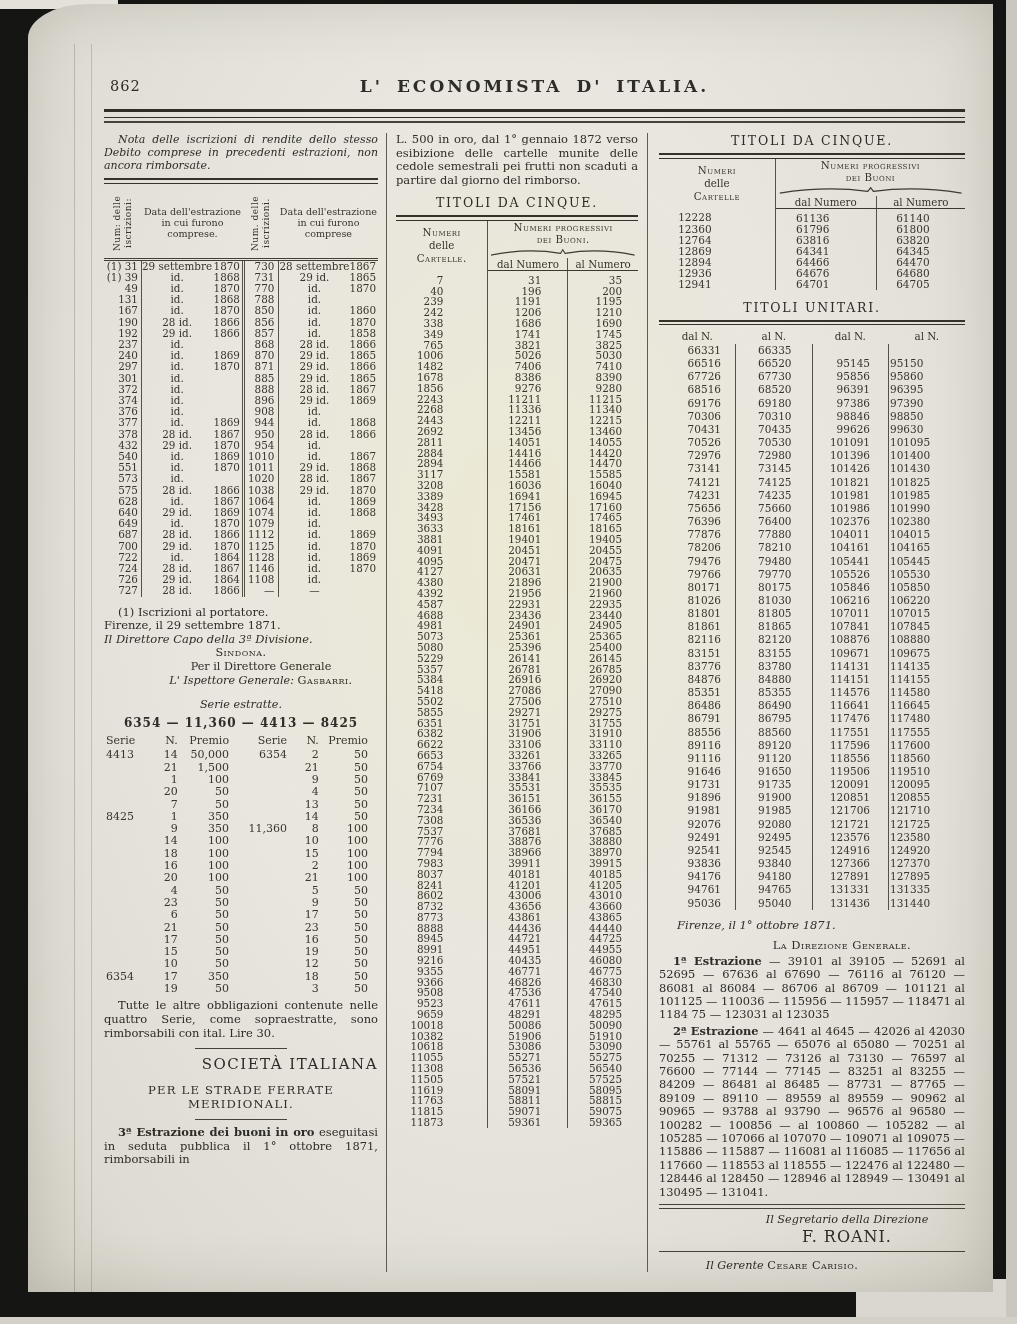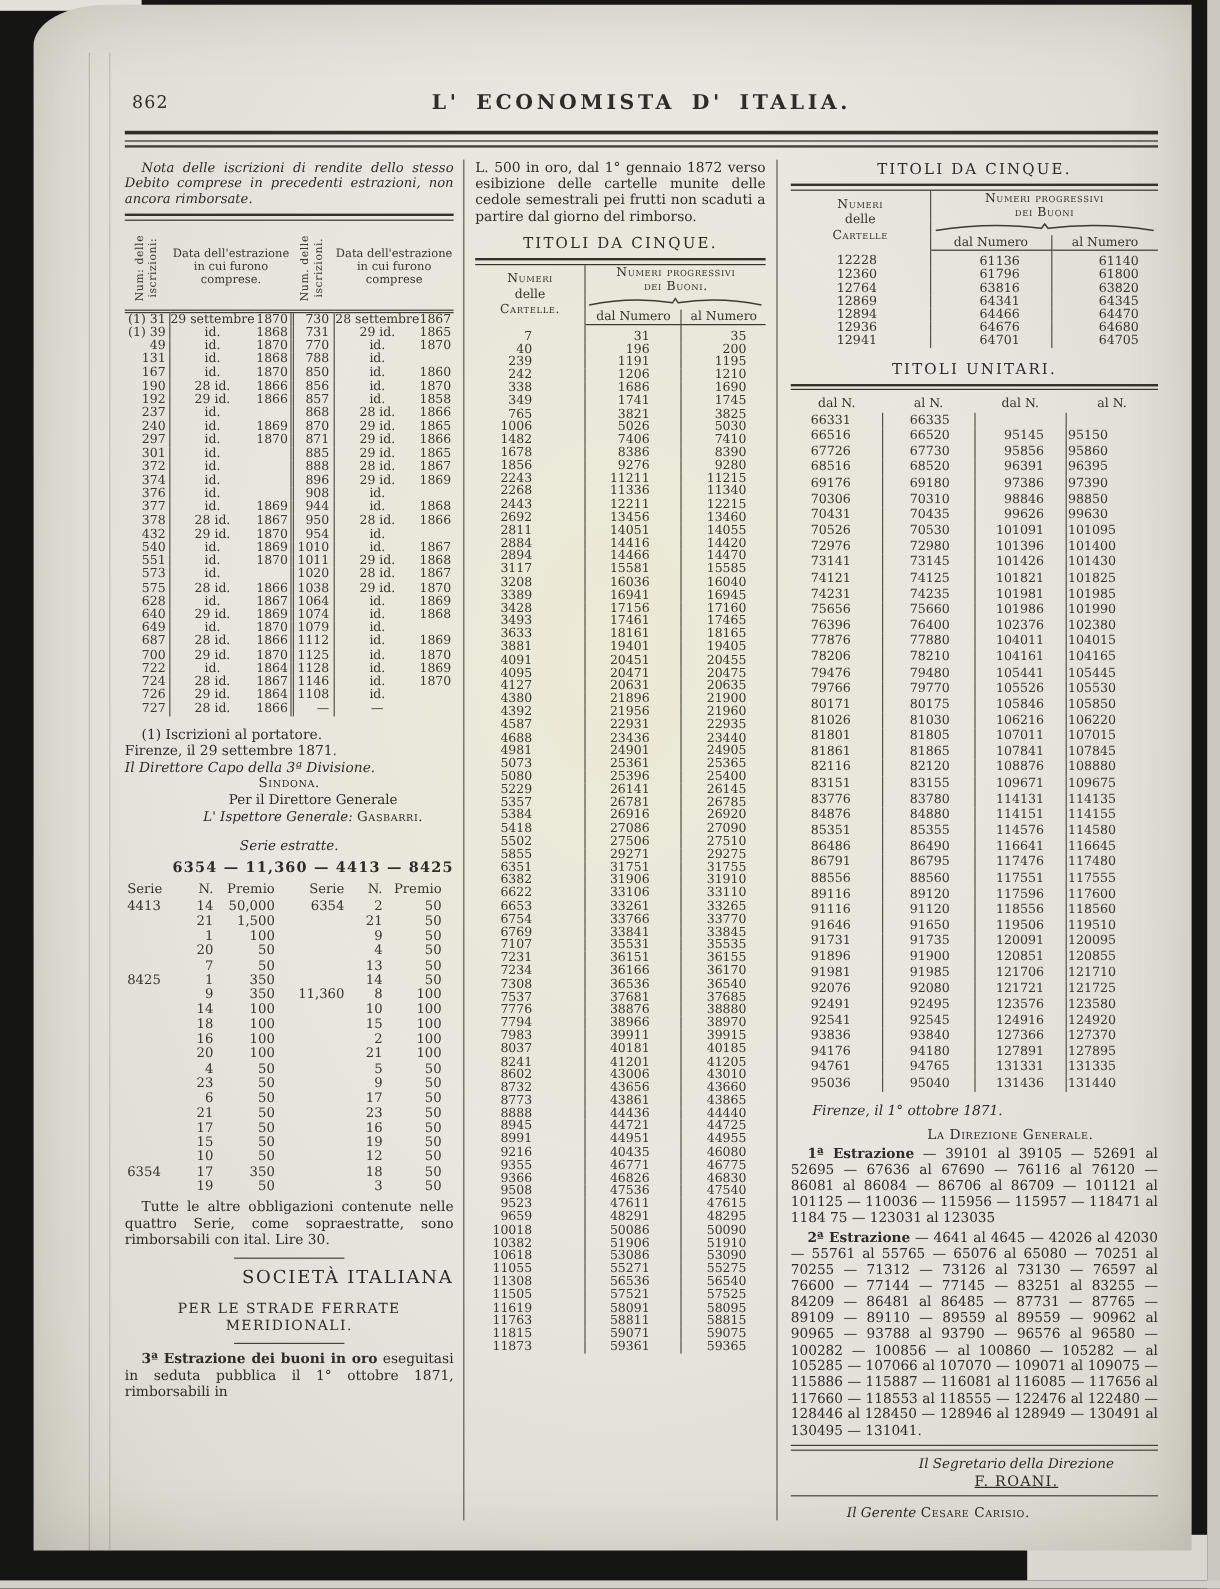"12228" .prog.r7 td { text-align: none -> center }
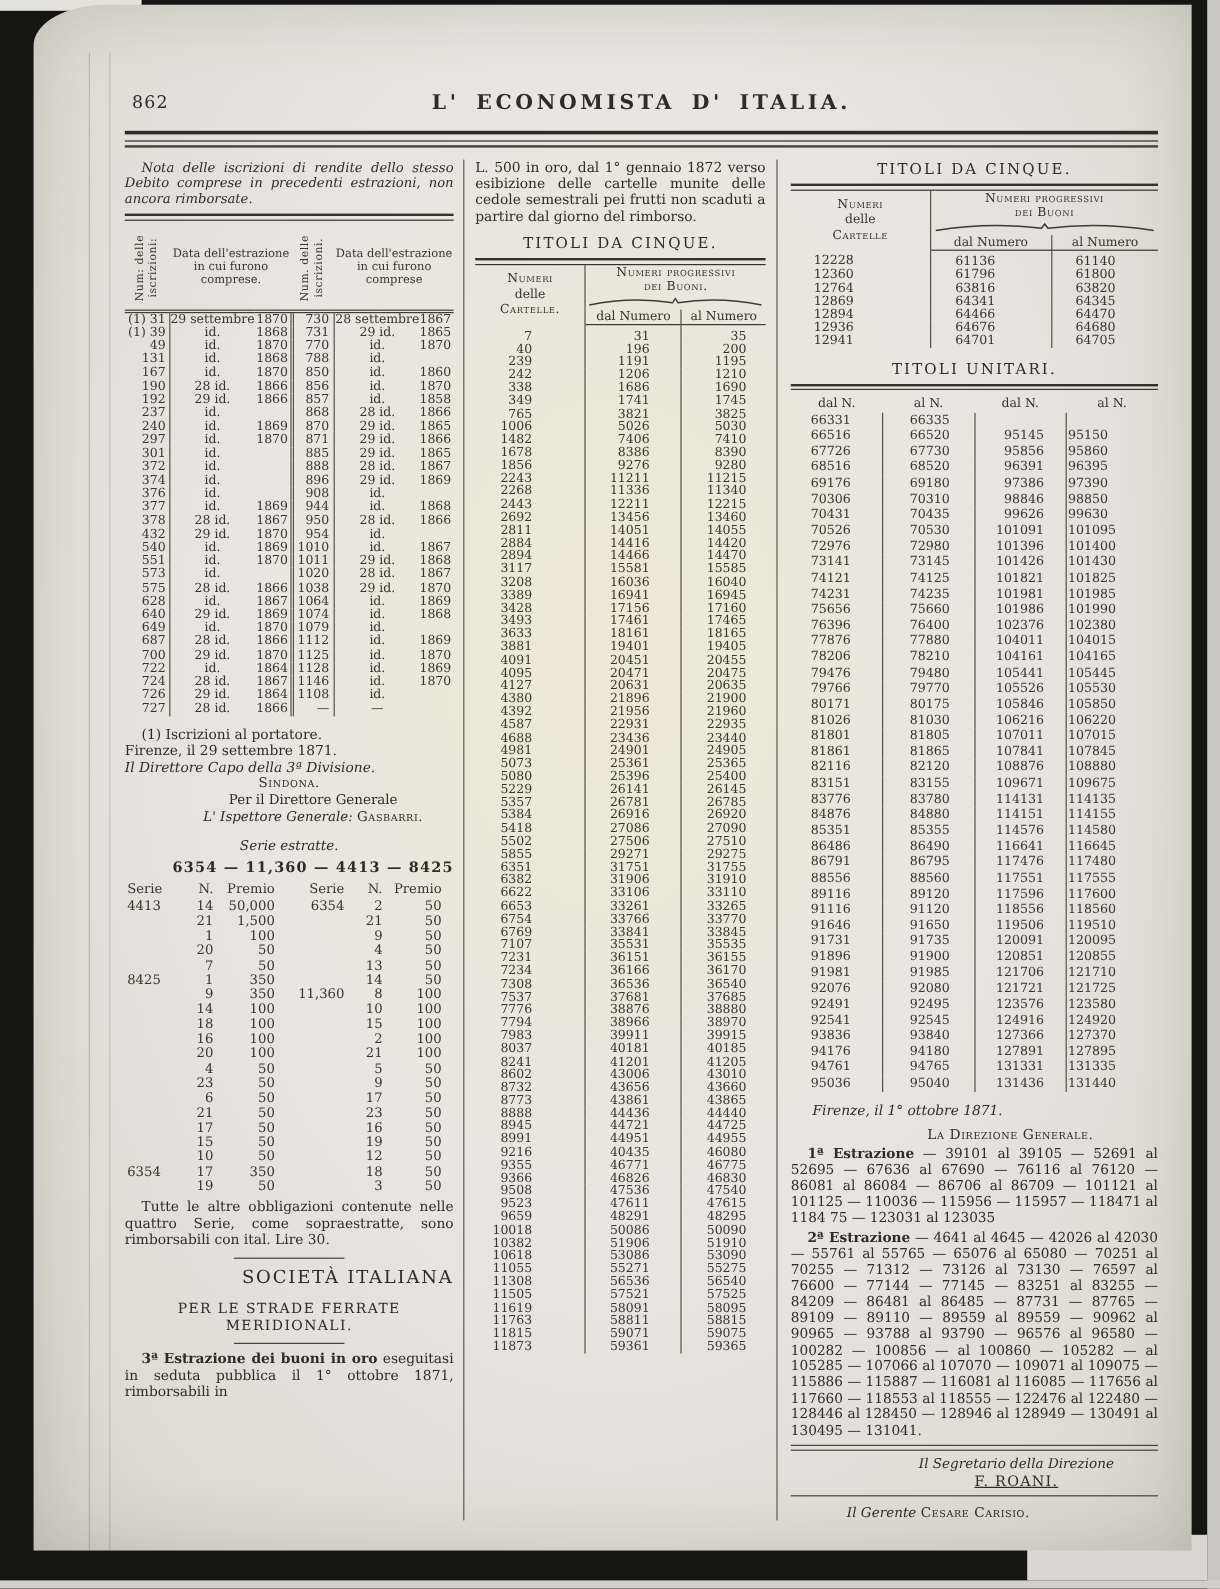"66331" .unitari td:nth-child(1) { padding-right: 26px -> 14px }
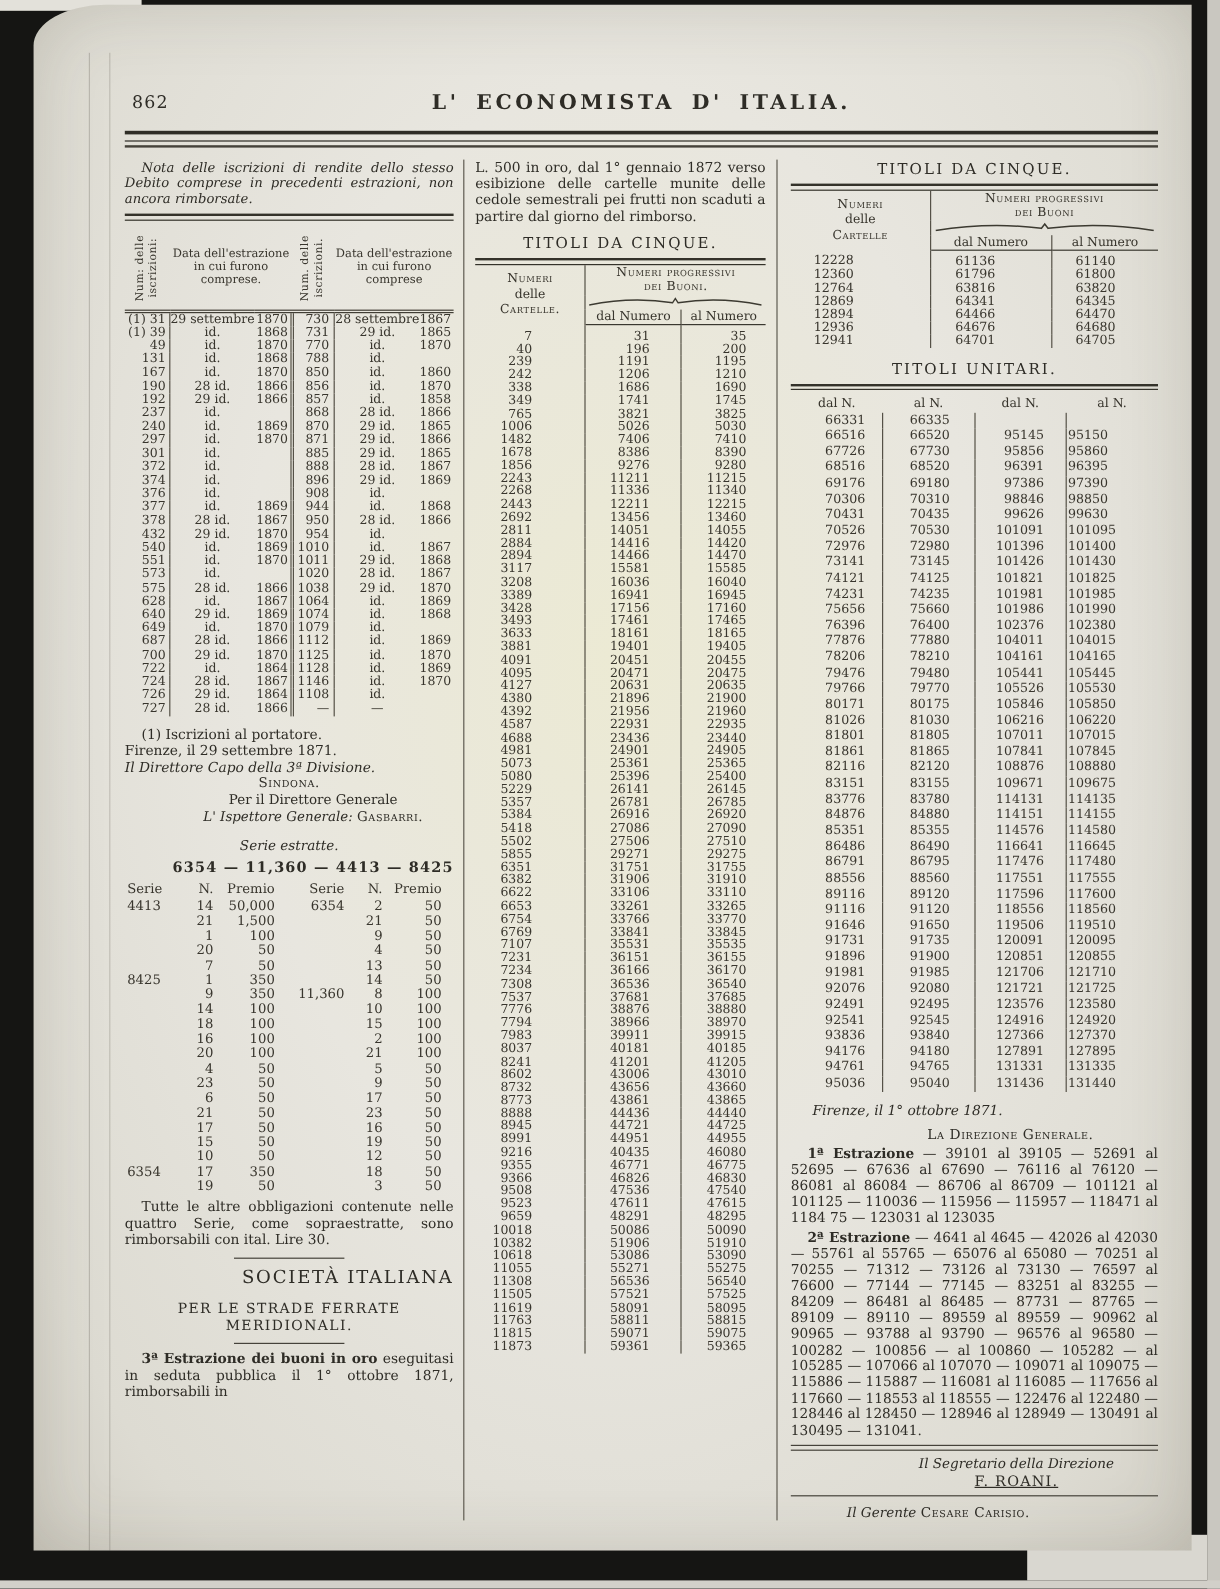"6354 — 11,360 — 4413" .serie-line { text-align: right -> center }
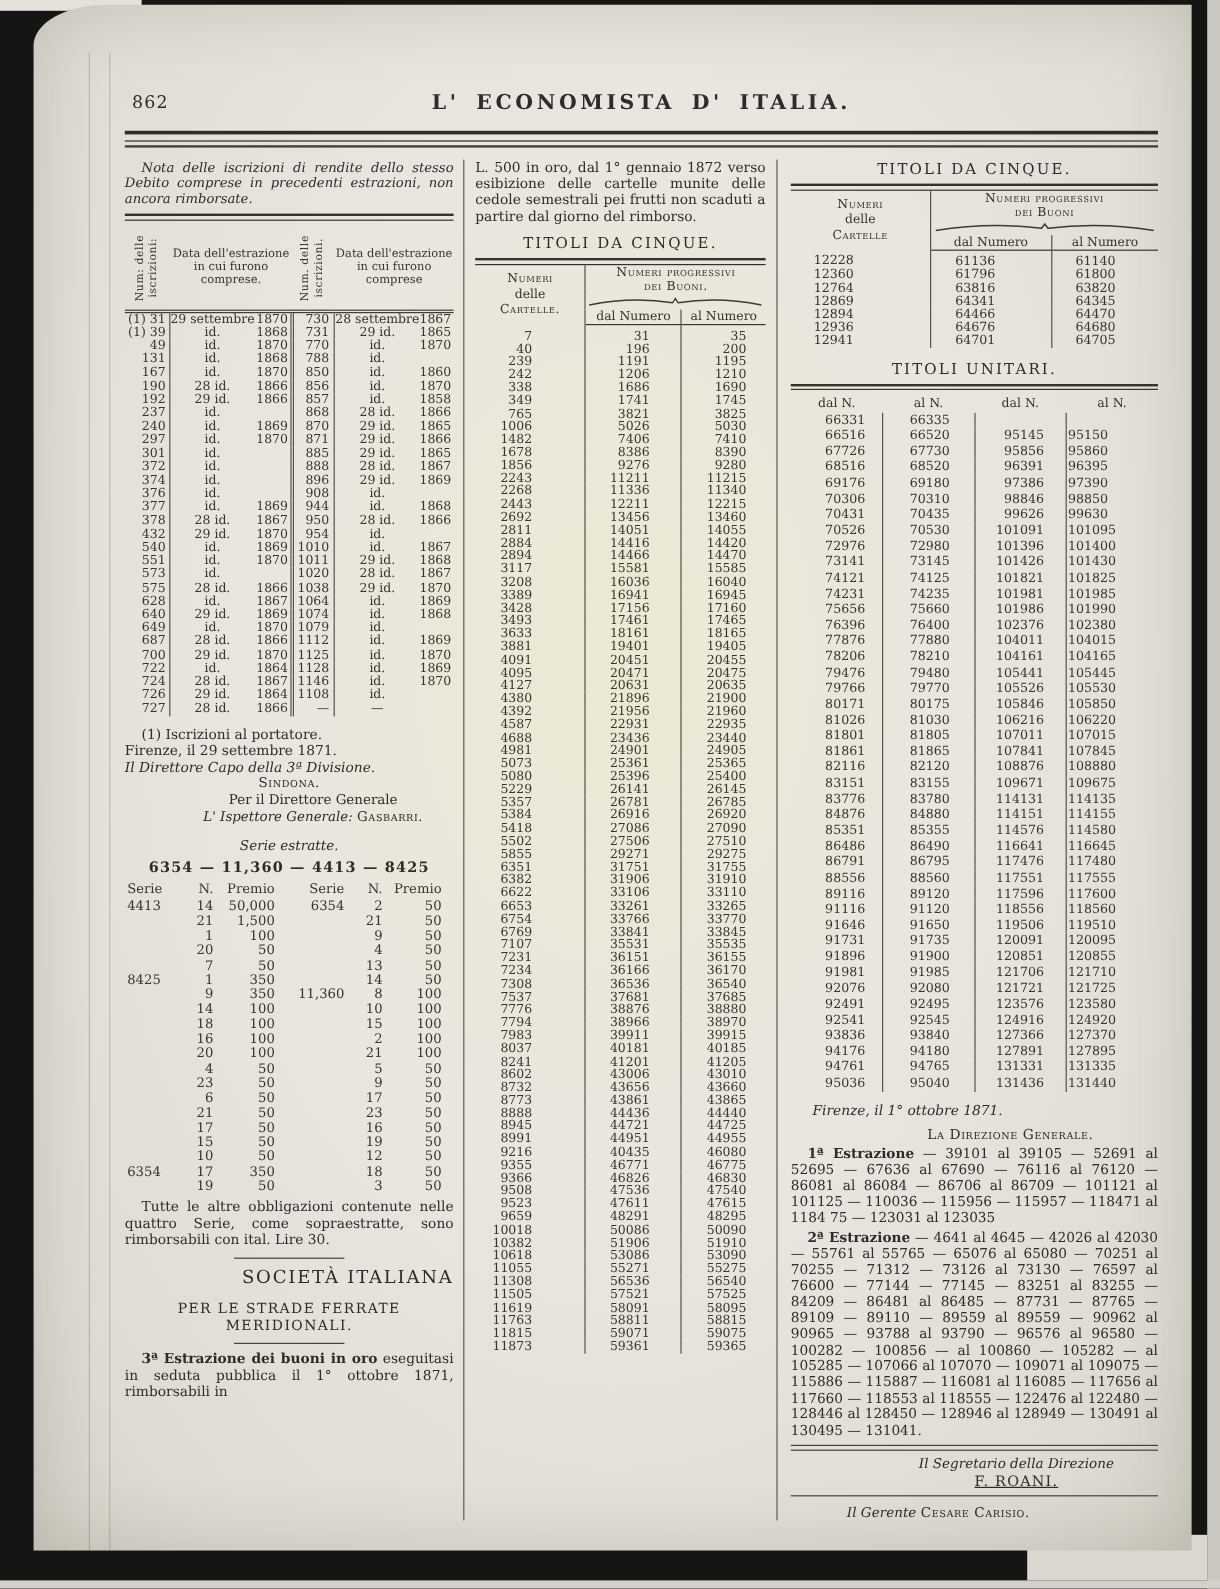"F. ROANI." .sig-name { font-size: 12px -> 16px; text-decoration: underline -> none }
